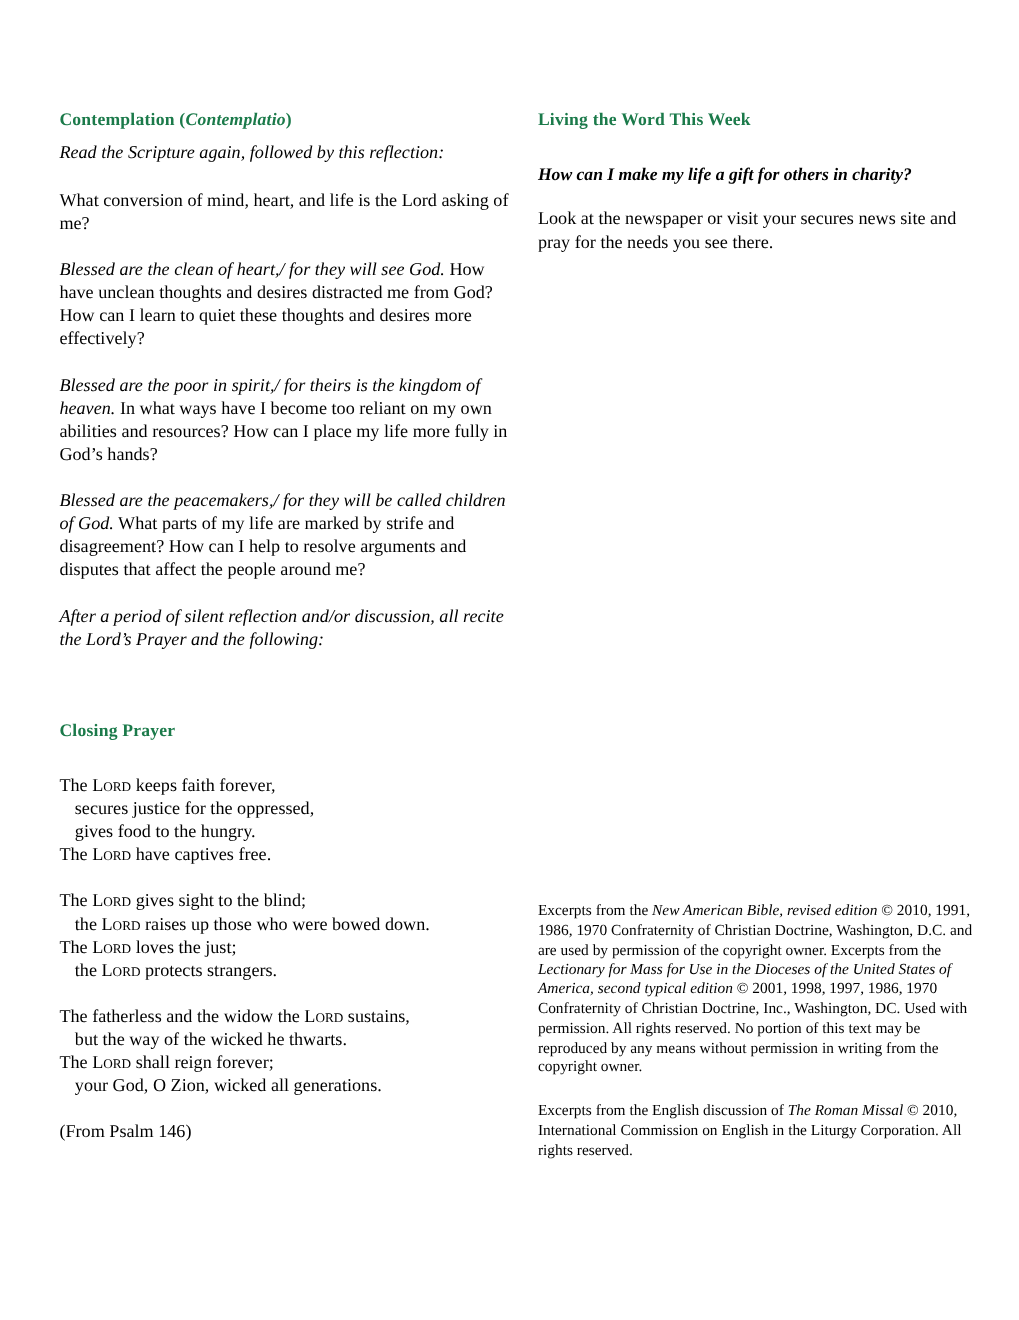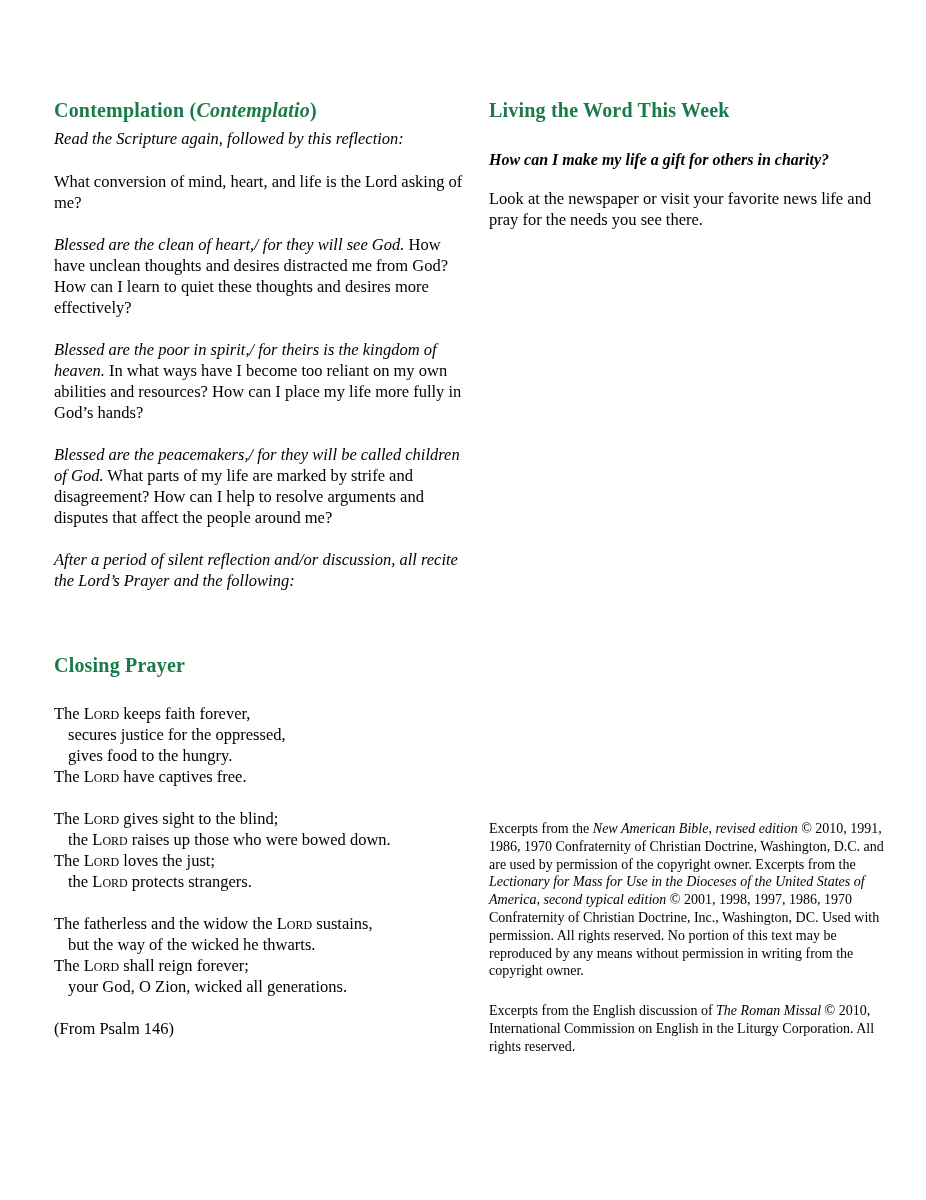"Contemplation (Contemplatio)" .green-heading { font-size: 20px -> 16px }
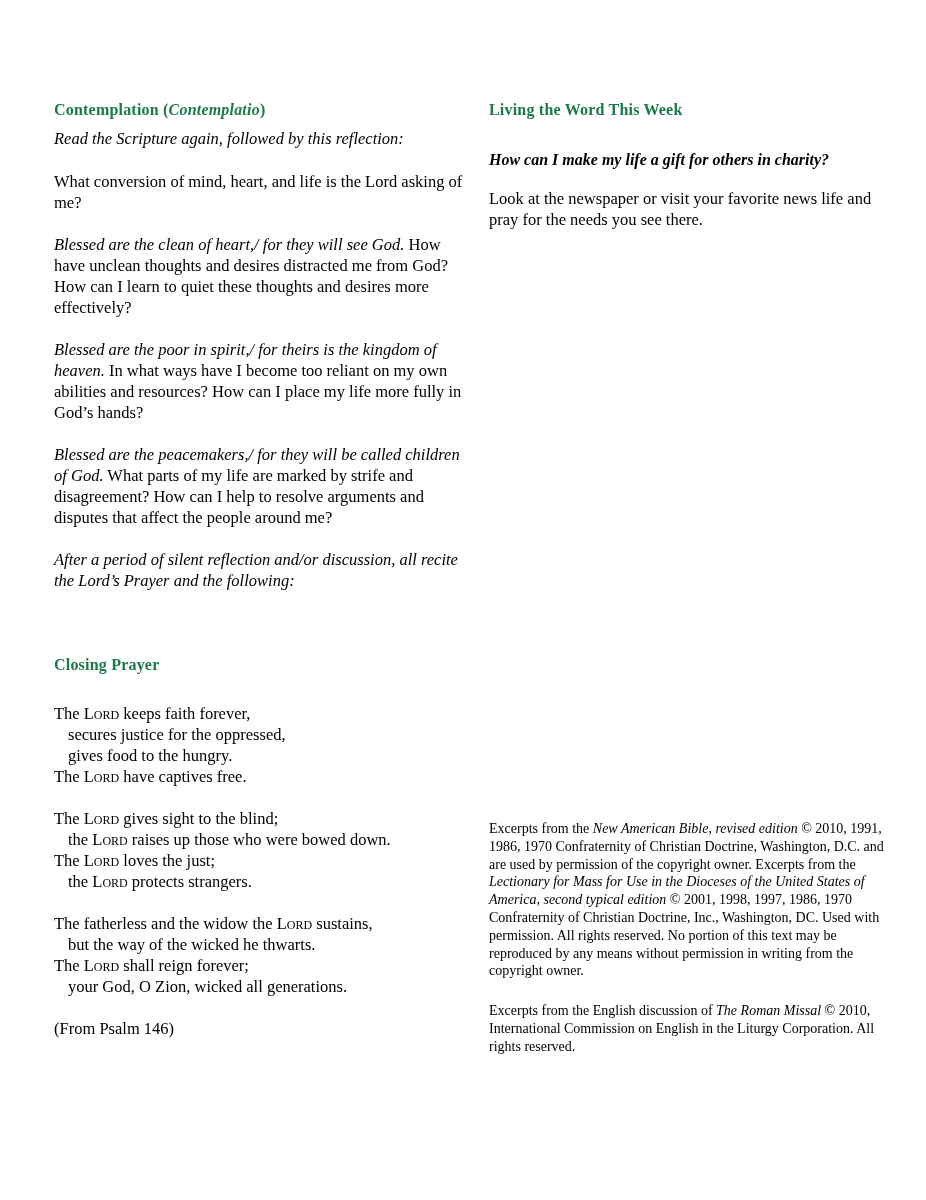"Look at the newspaper or" p.body-text { text: favorite news life -> secures news site }
